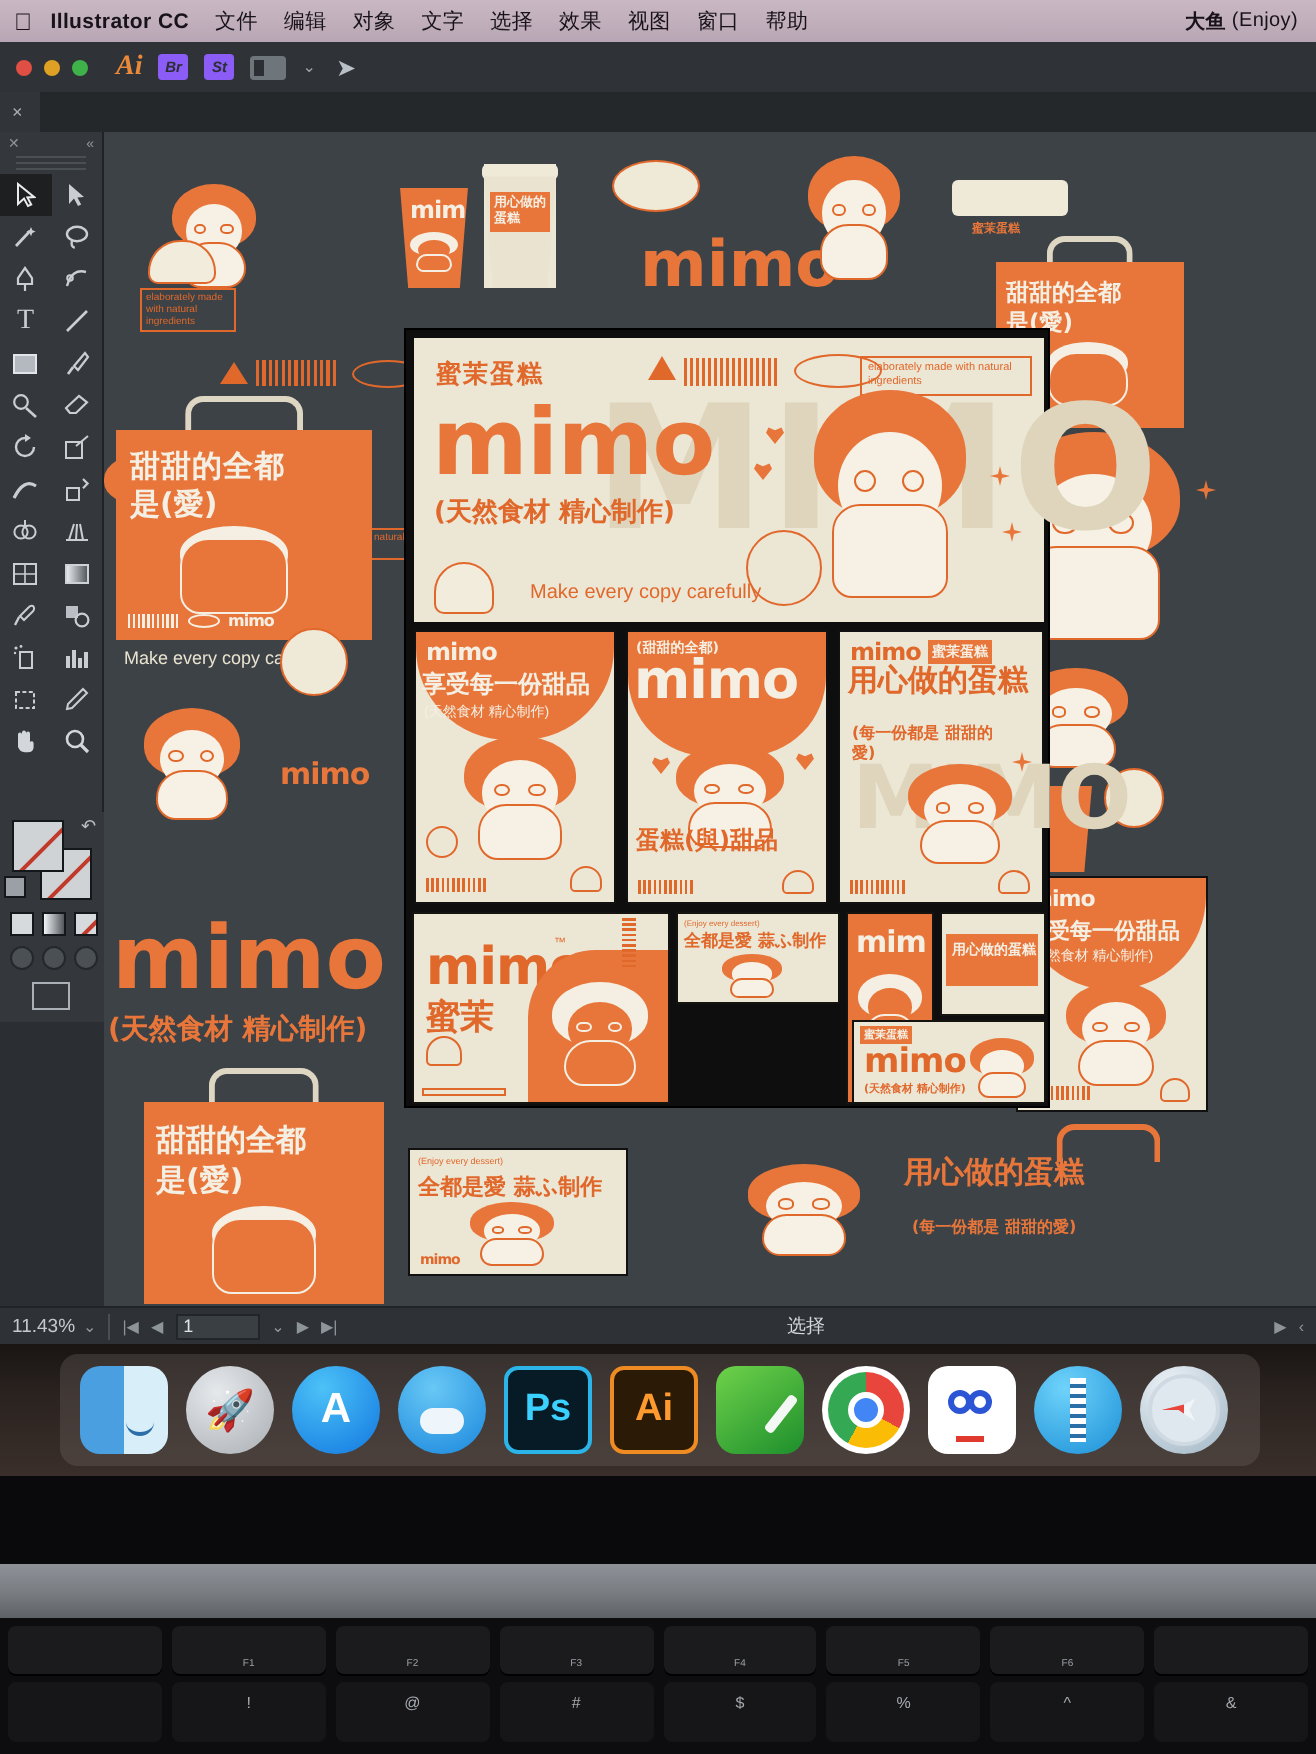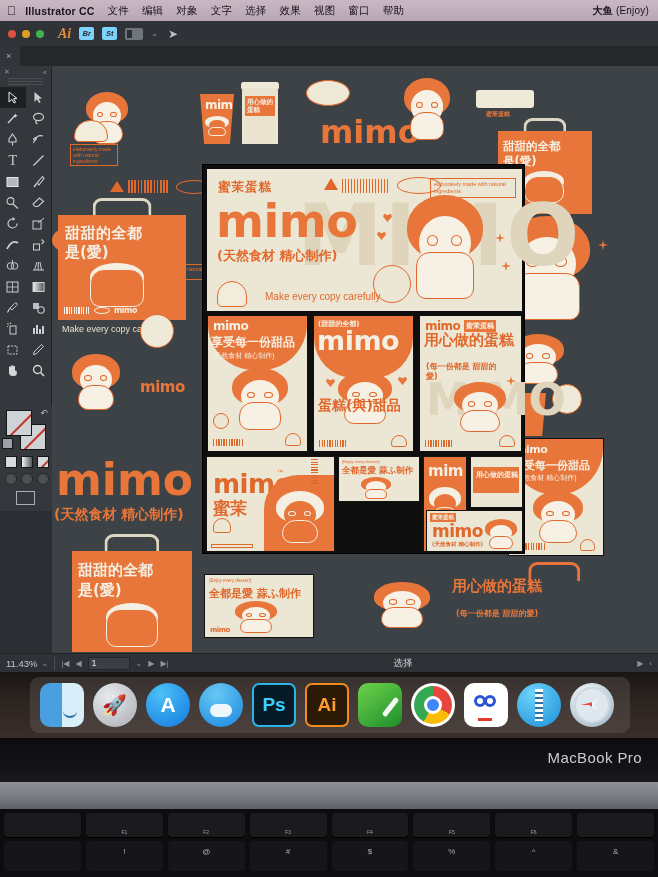"Br" .sq-badge { background: #7dd3fc -> #8b5cf6 }
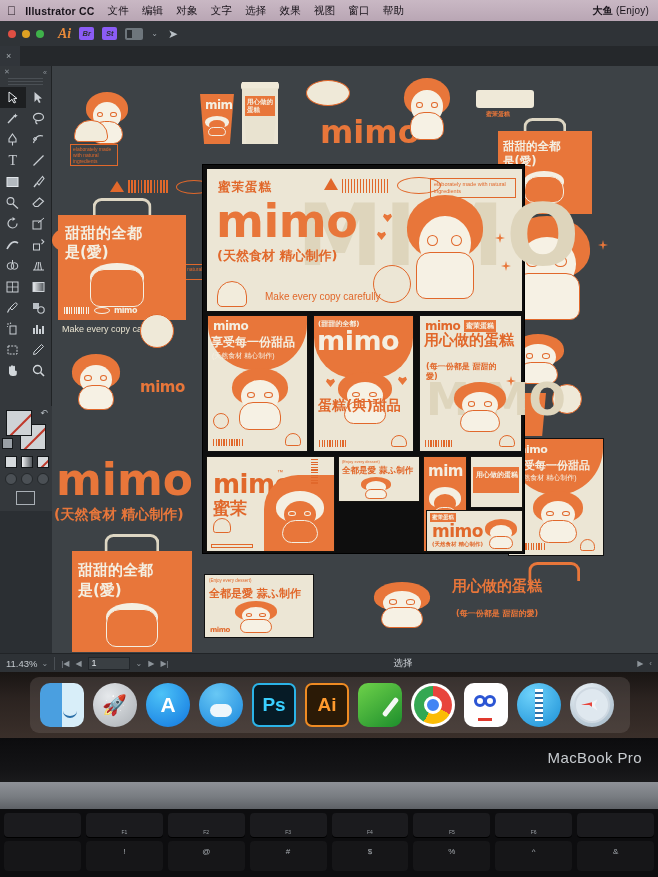"蛋糕(與)甜品" span.ttl-cn { bottom: 36px -> 22px; font-size: 14px -> 12px }
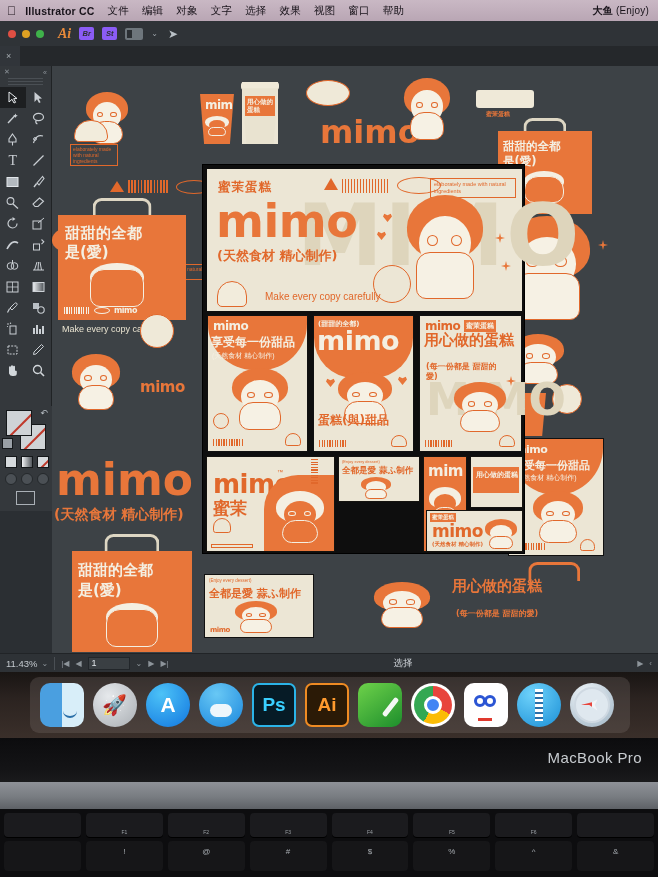"MacBook Pro" div.bezel { html: <div> <span>MacBook Pro</span> </div> -> none }
